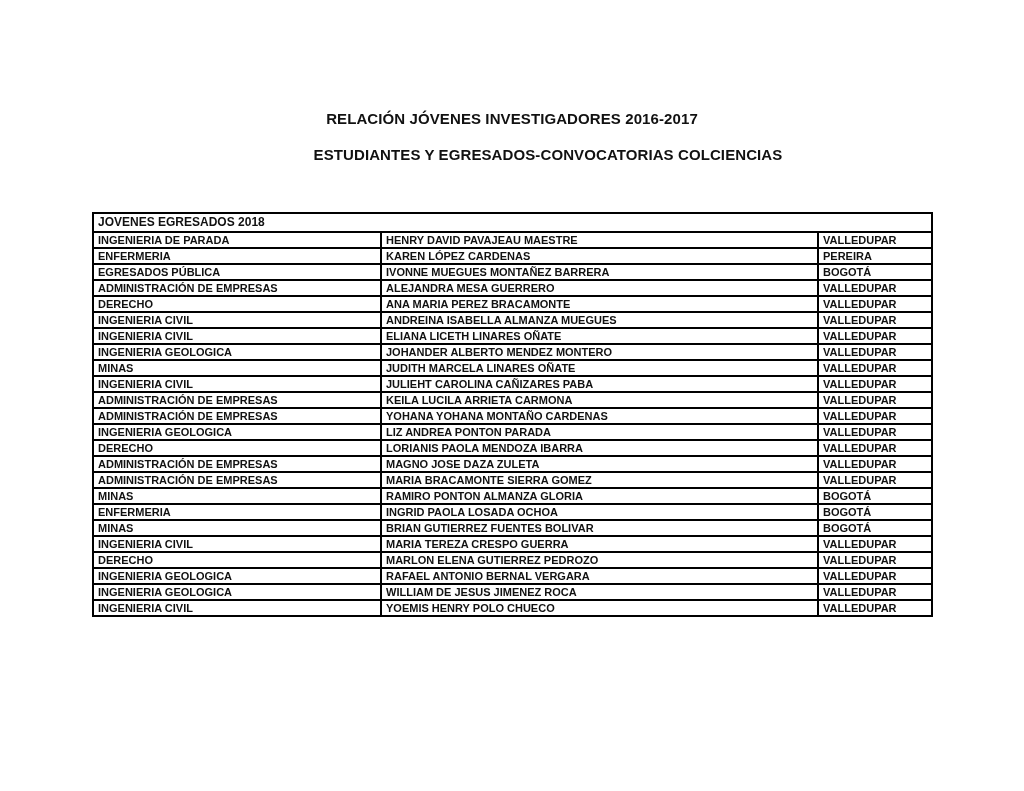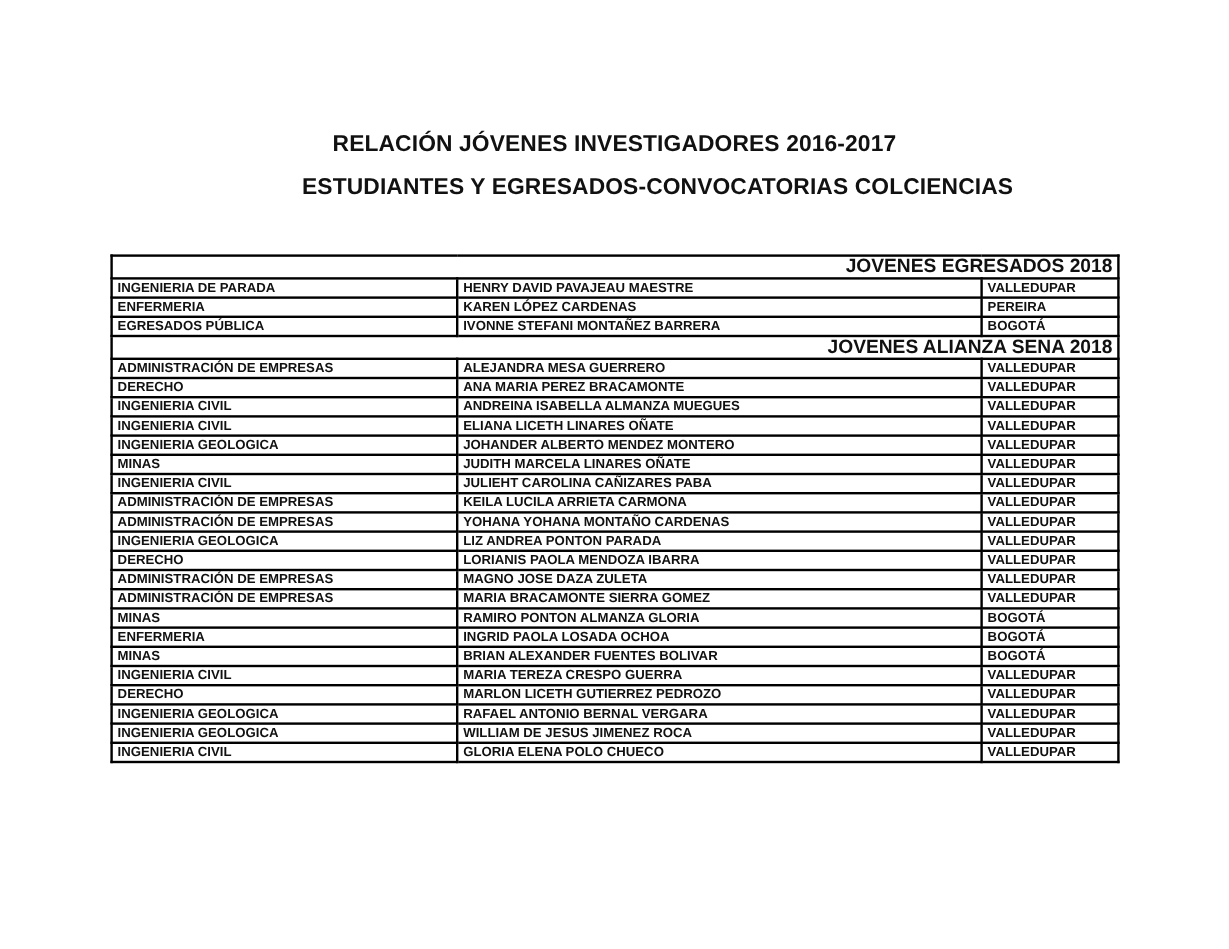"RELACIÓN JÓVENES INVESTIGADORES" .doc-title { font-size: 19px -> 15px }
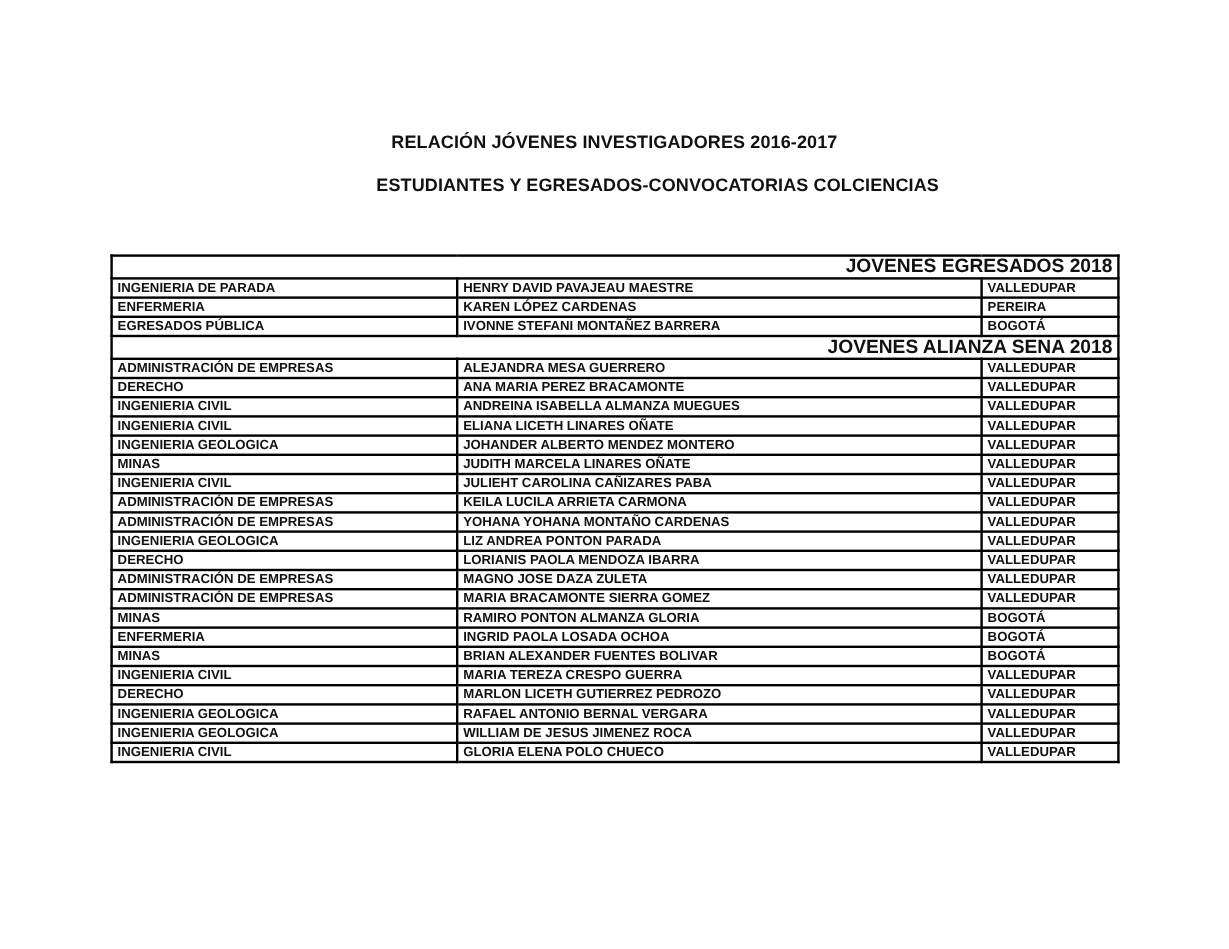"JOVENES EGRESADOS 2018" table.roster td.section-header { font-size: 16px -> 12px; text-align: right -> left }
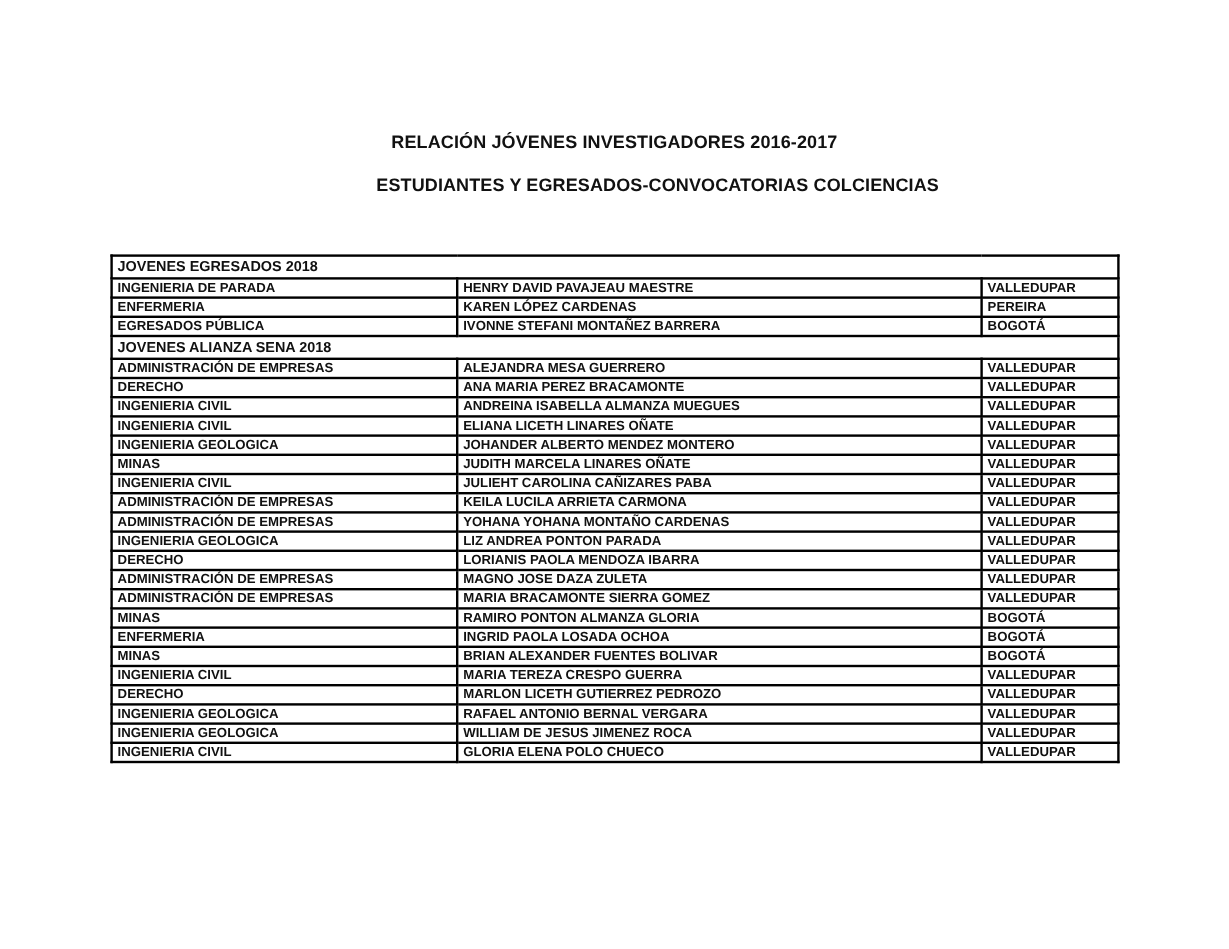"IVONNE STEFANI MONTAÑEZ BARRERA" td { text: STEFANI -> MUEGUES }
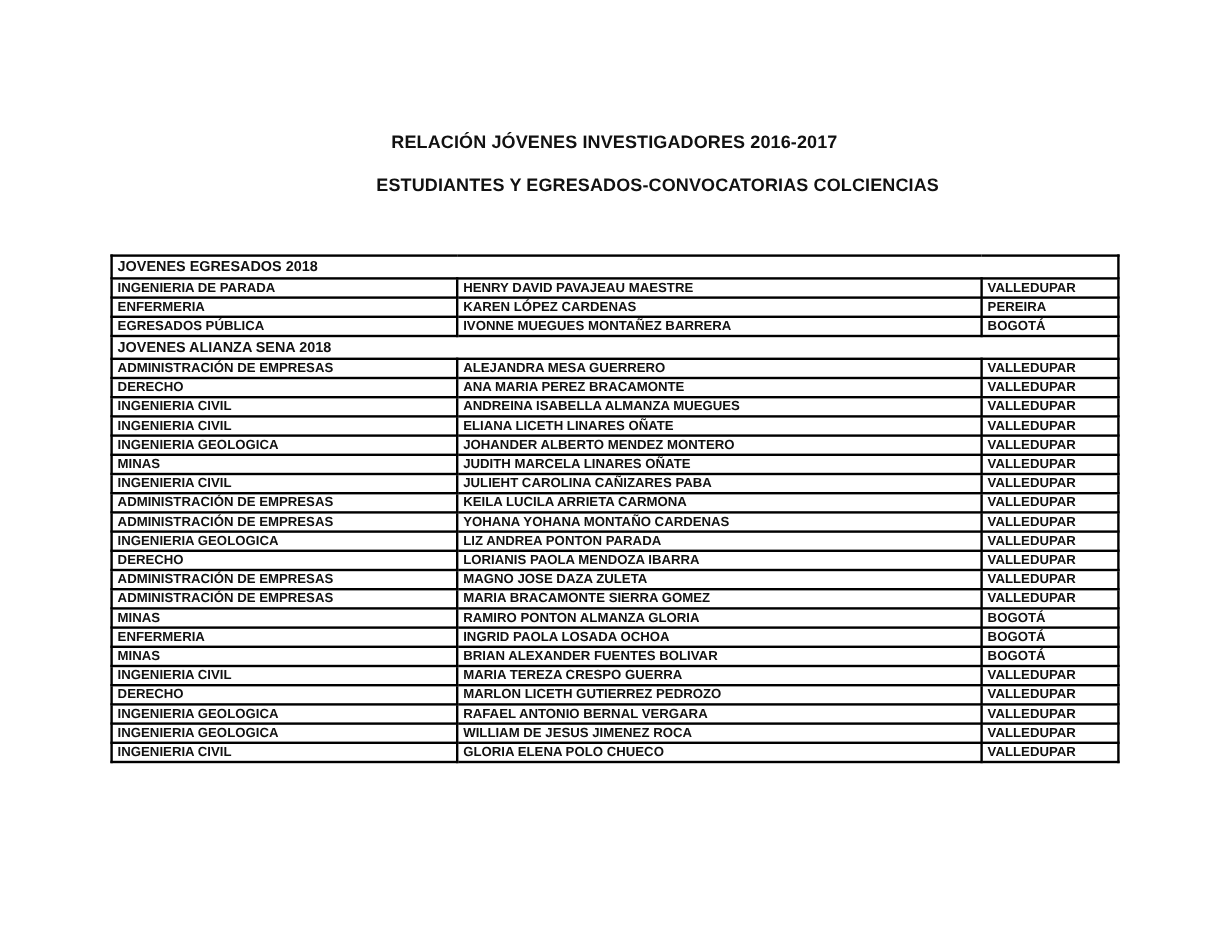"JOVENES ALIANZA SENA 2018" tr { html: <tr> <td>JOVENES ALIANZA SENA 2018</td> </tr> -> none }
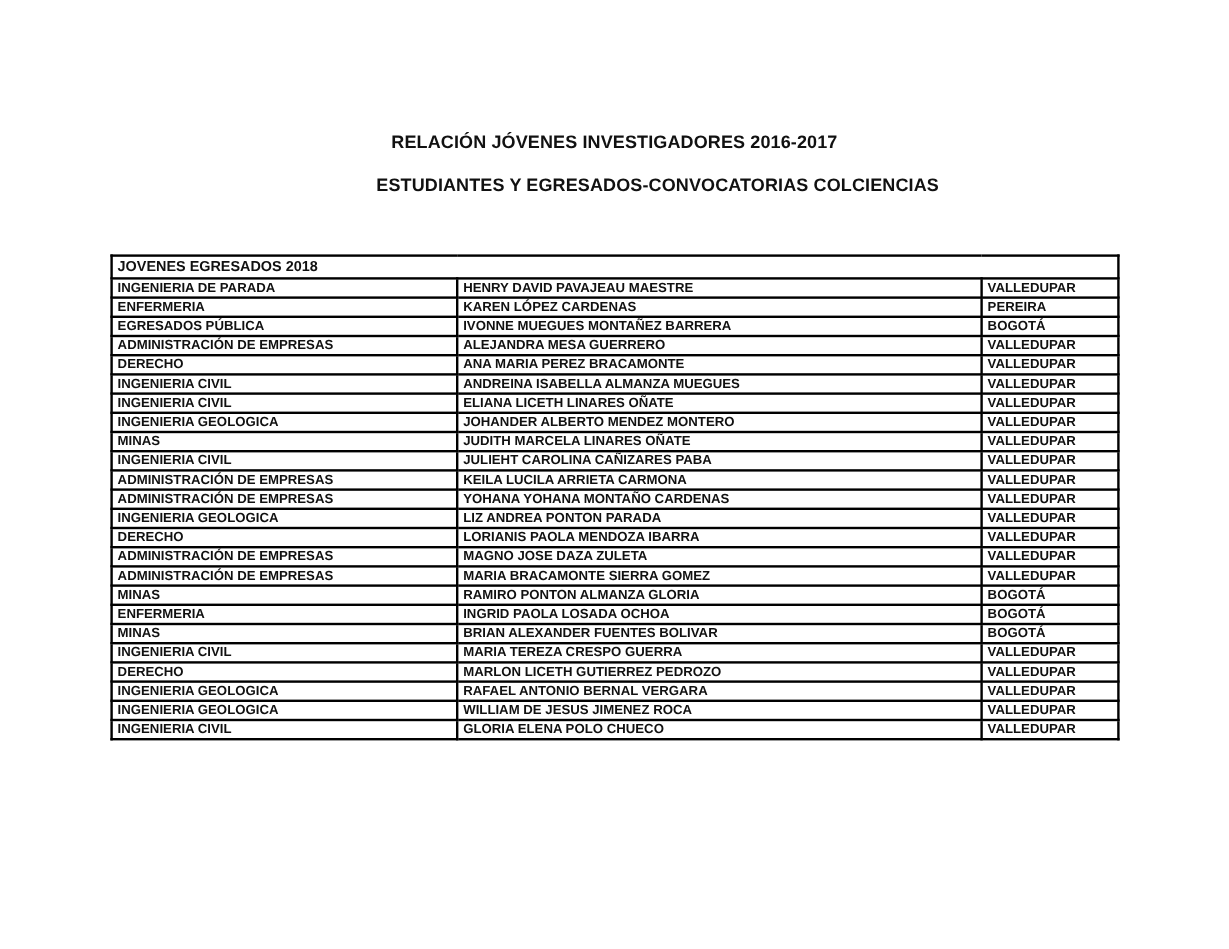"BRIAN ALEXANDER FUENTES BOLIVAR" td { text: ALEXANDER -> GUTIERREZ }
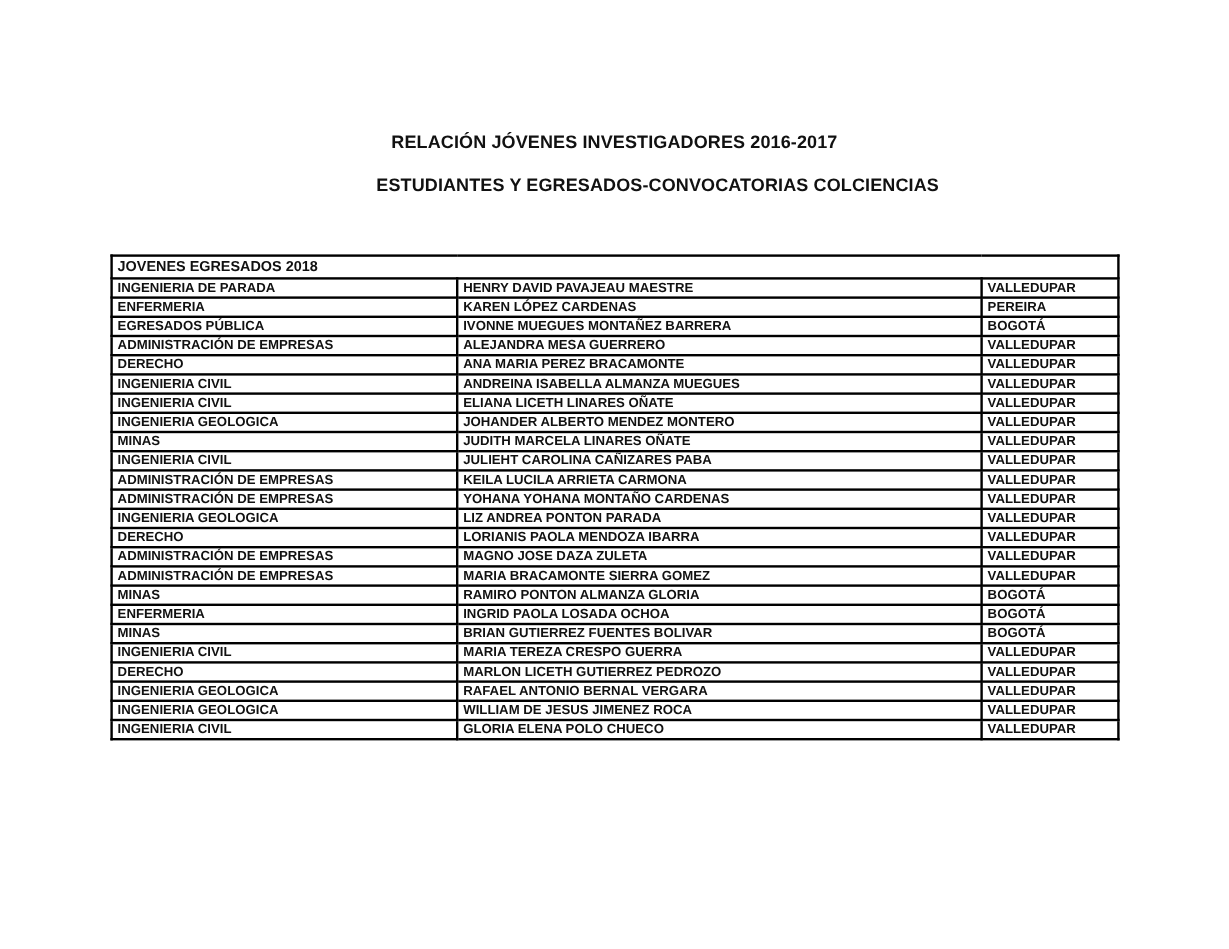"MARLON LICETH GUTIERREZ PEDROZO" td { text: LICETH -> ELENA }
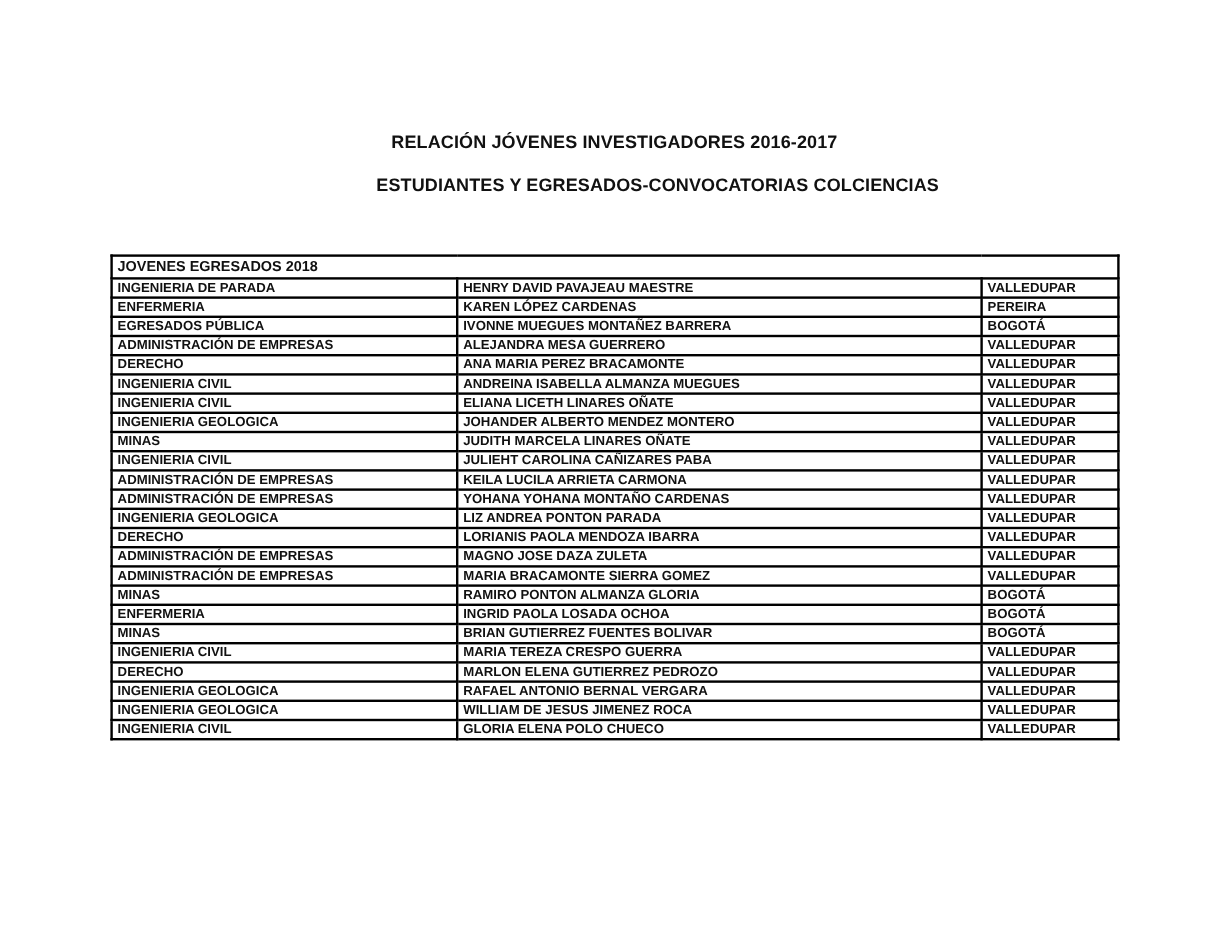"GLORIA ELENA POLO CHUECO" td { text: GLORIA ELENA -> YOEMIS HENRY }
